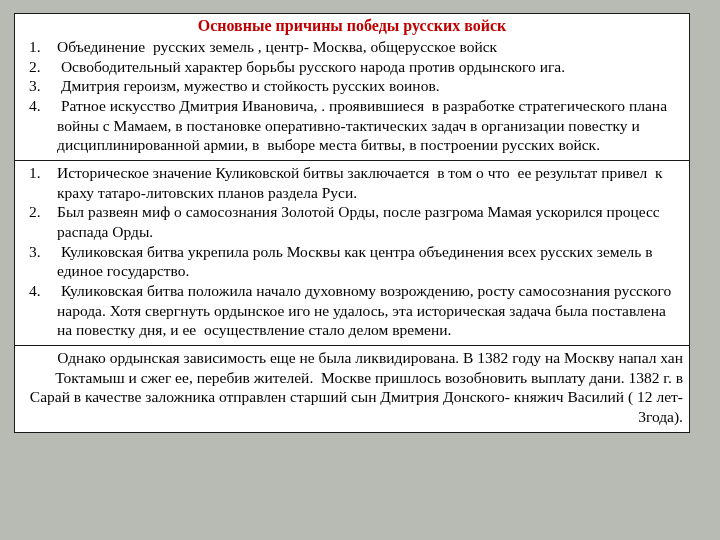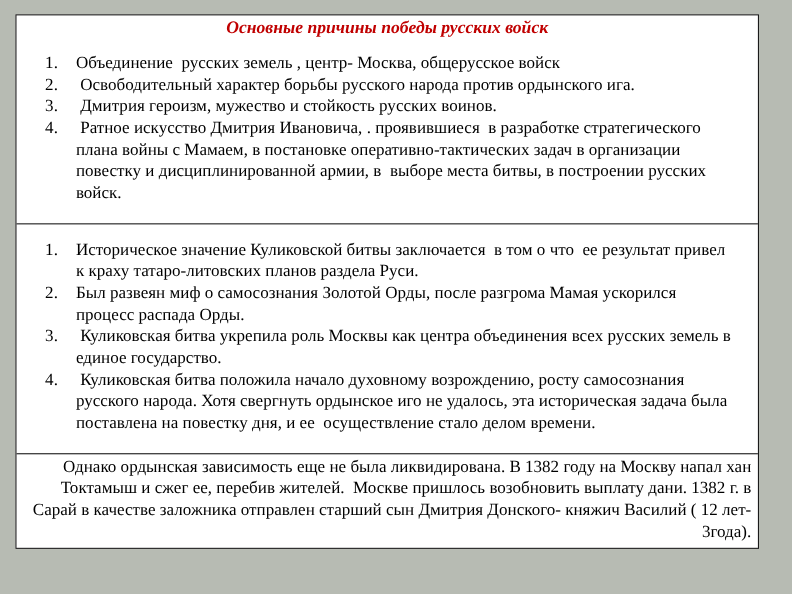"Основные причины победы русских войск" .hdr { font-style: italic -> none }
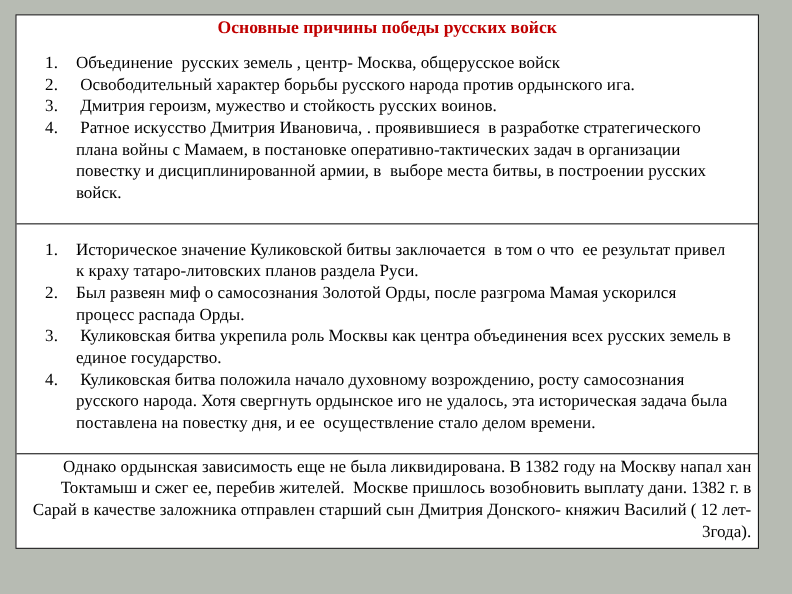"Объединение русских земель , центр-" .lst { margin: 12px -> 0 }
